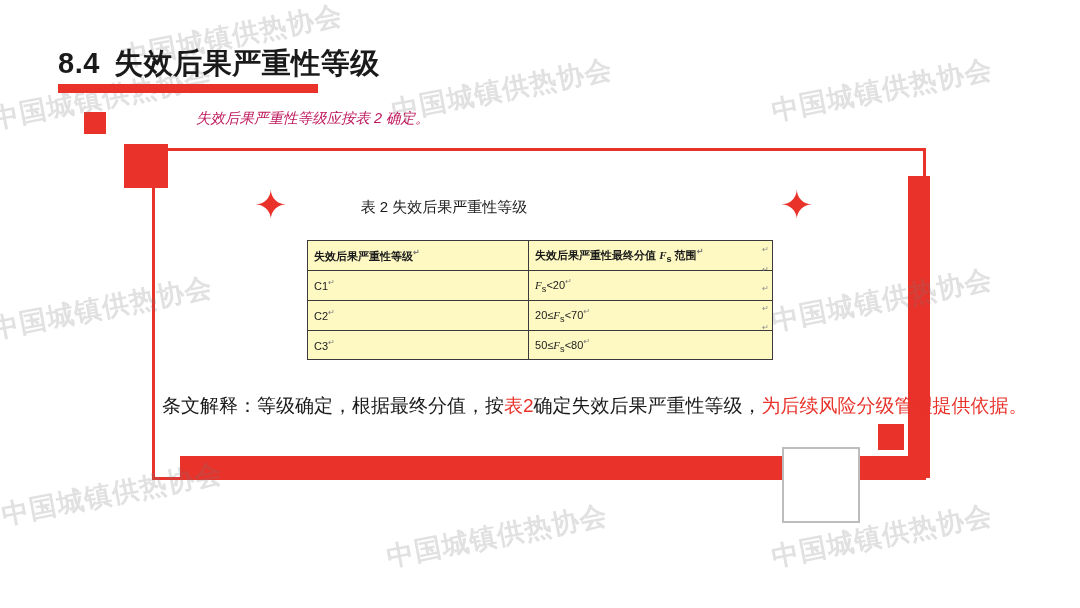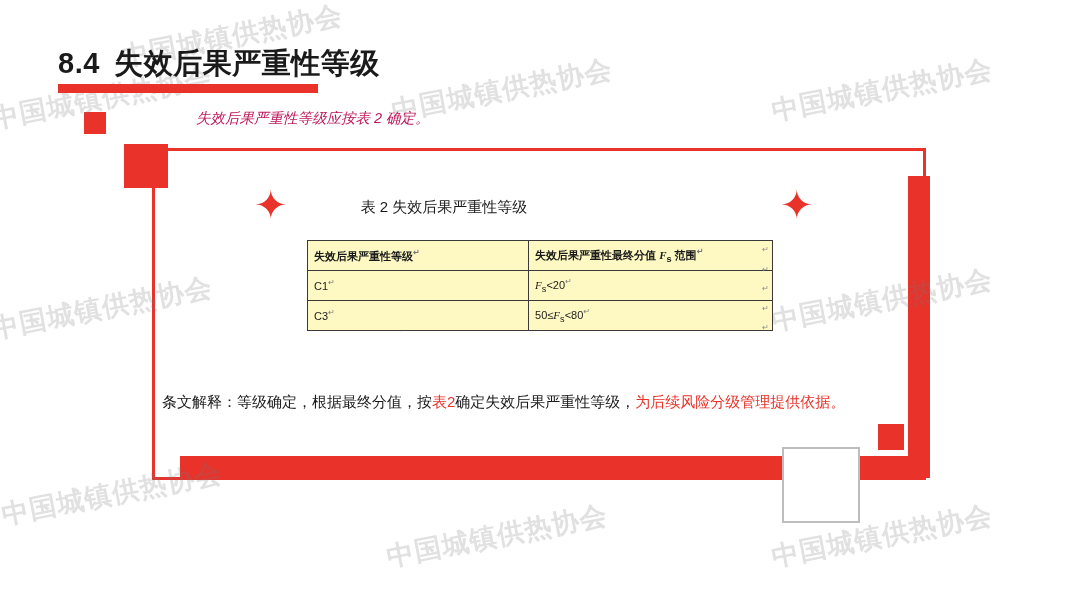"C2↵" tr { html: none -> <tr> <td> <span>C2</span><span>↵</span> </td> <td> <span>20≤</span><em>F</em><sub>s</sub><span>&lt;70</span><span>↵</span> </td> </tr> }
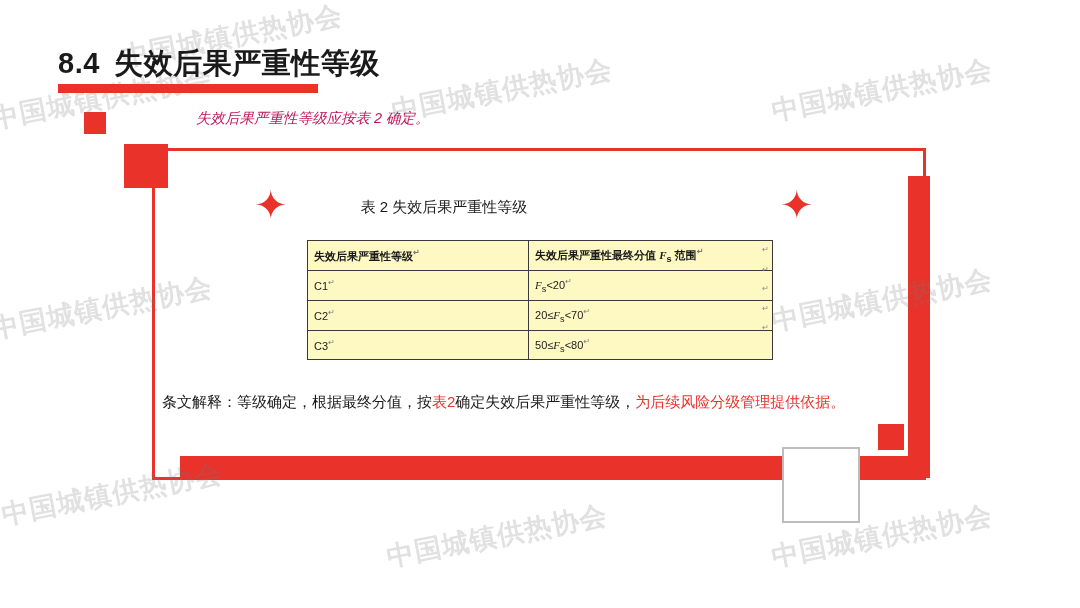"条文解释：等级确定，根据最终分值，按表2确定失效后果严重性等级，为后续风险分级管" .explain { font-size: 15px -> 19px }
